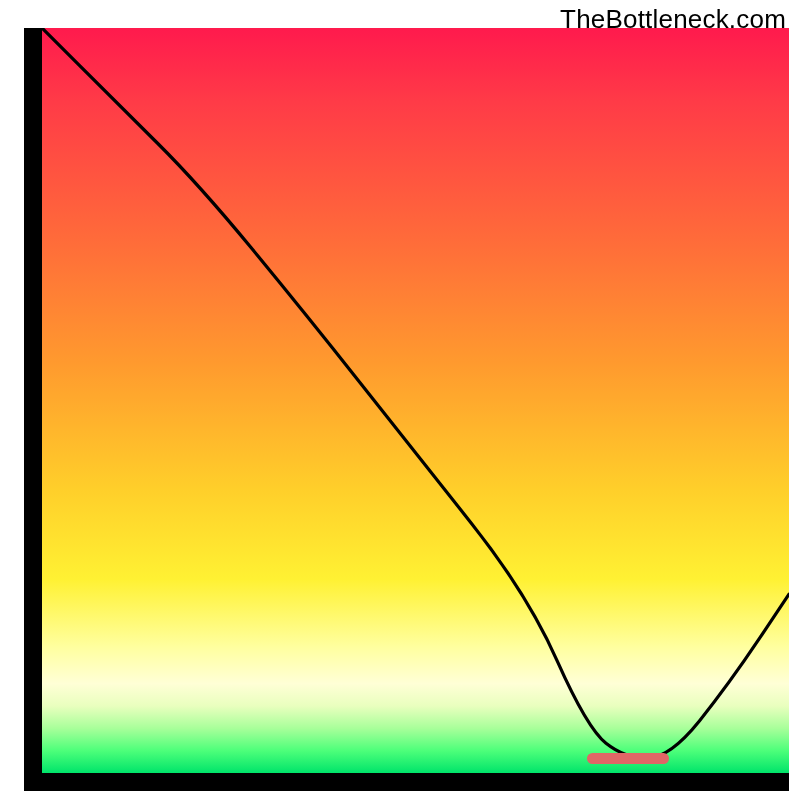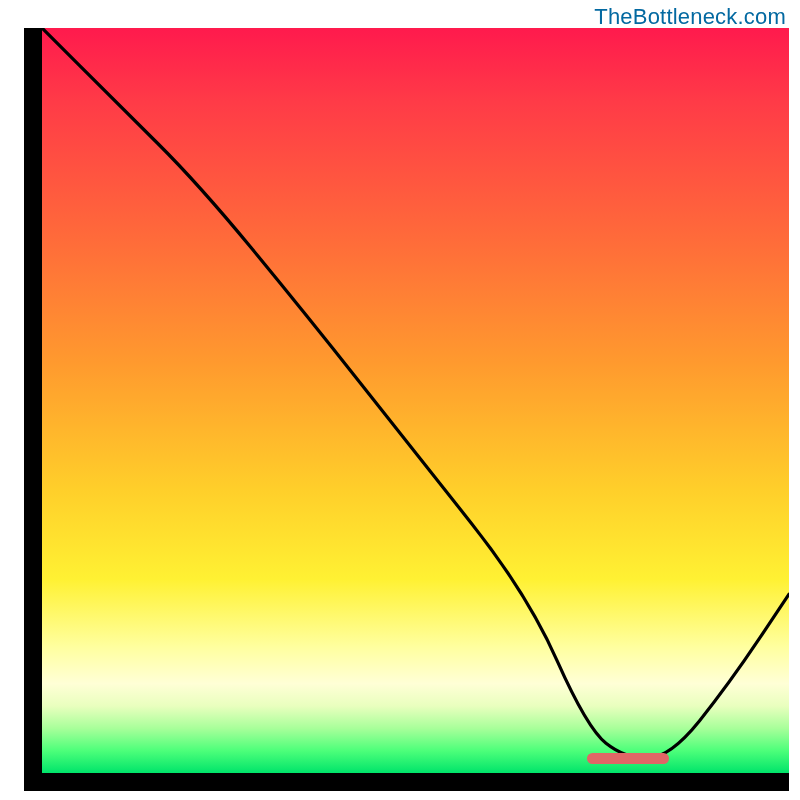"TheBottleneck.com" .watermark { color: #0369a1 -> #000000; font-size: 22px -> 26px }
